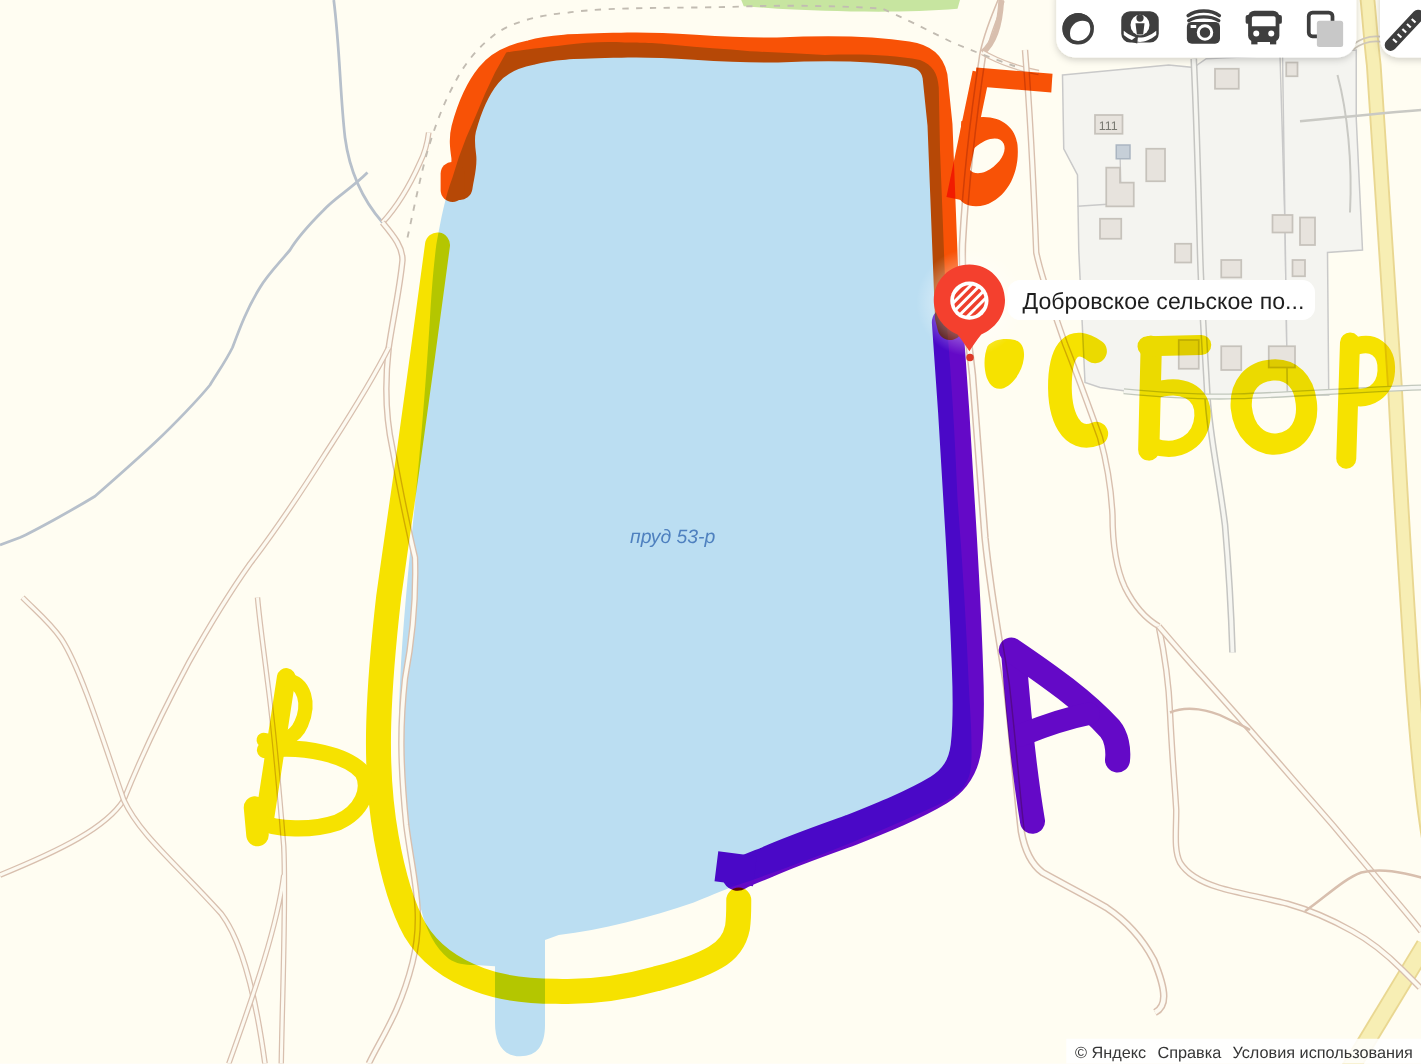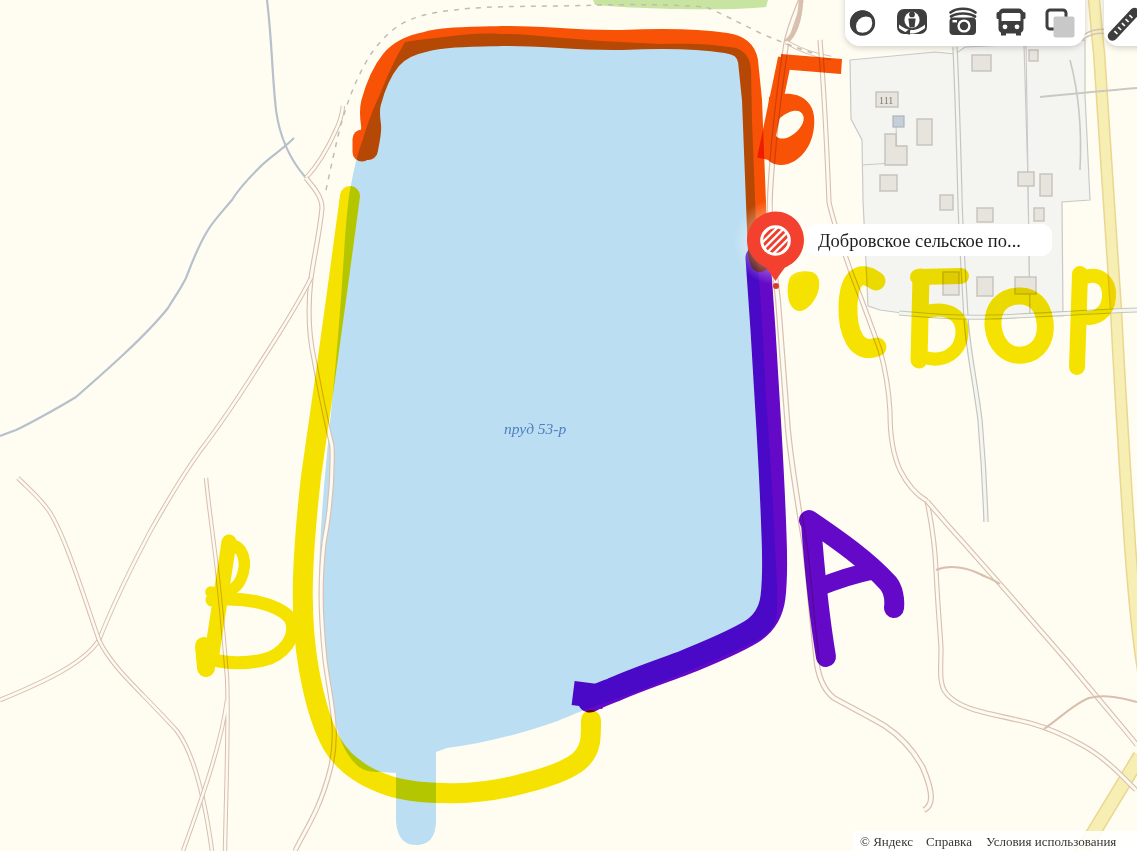"111" .map { font-family: Liberation Serif, serif -> Liberation Sans, sans-serif }
